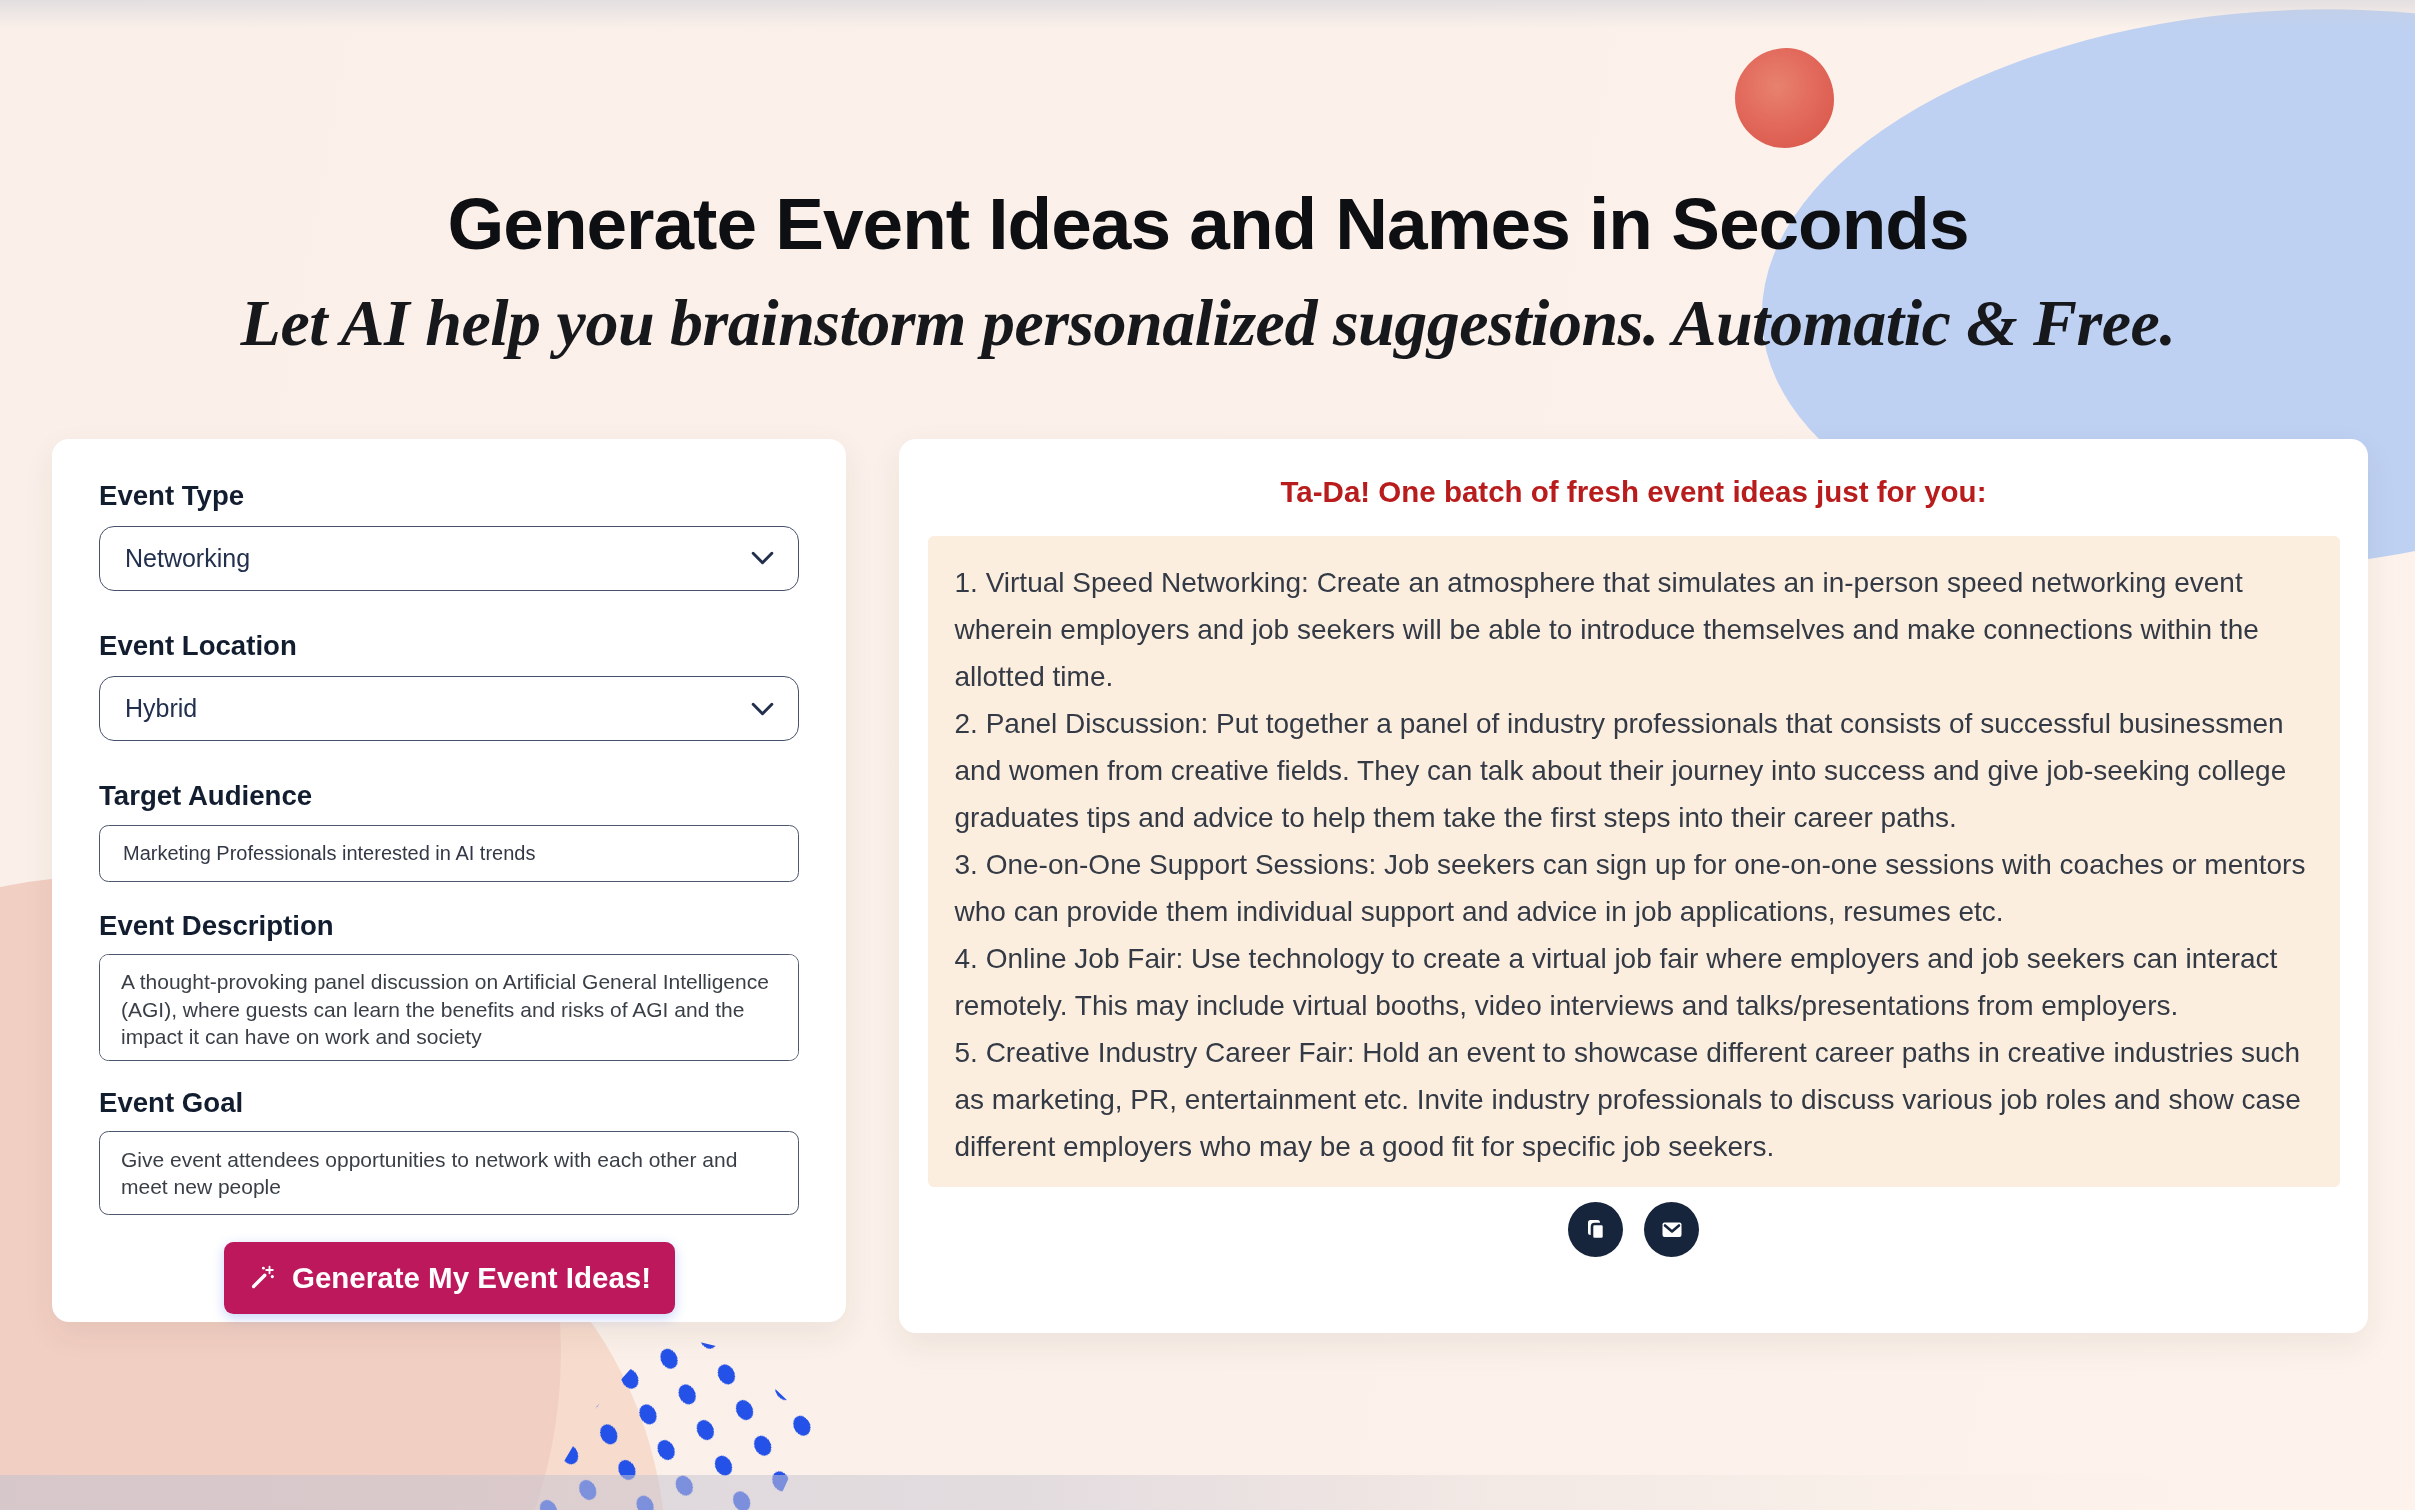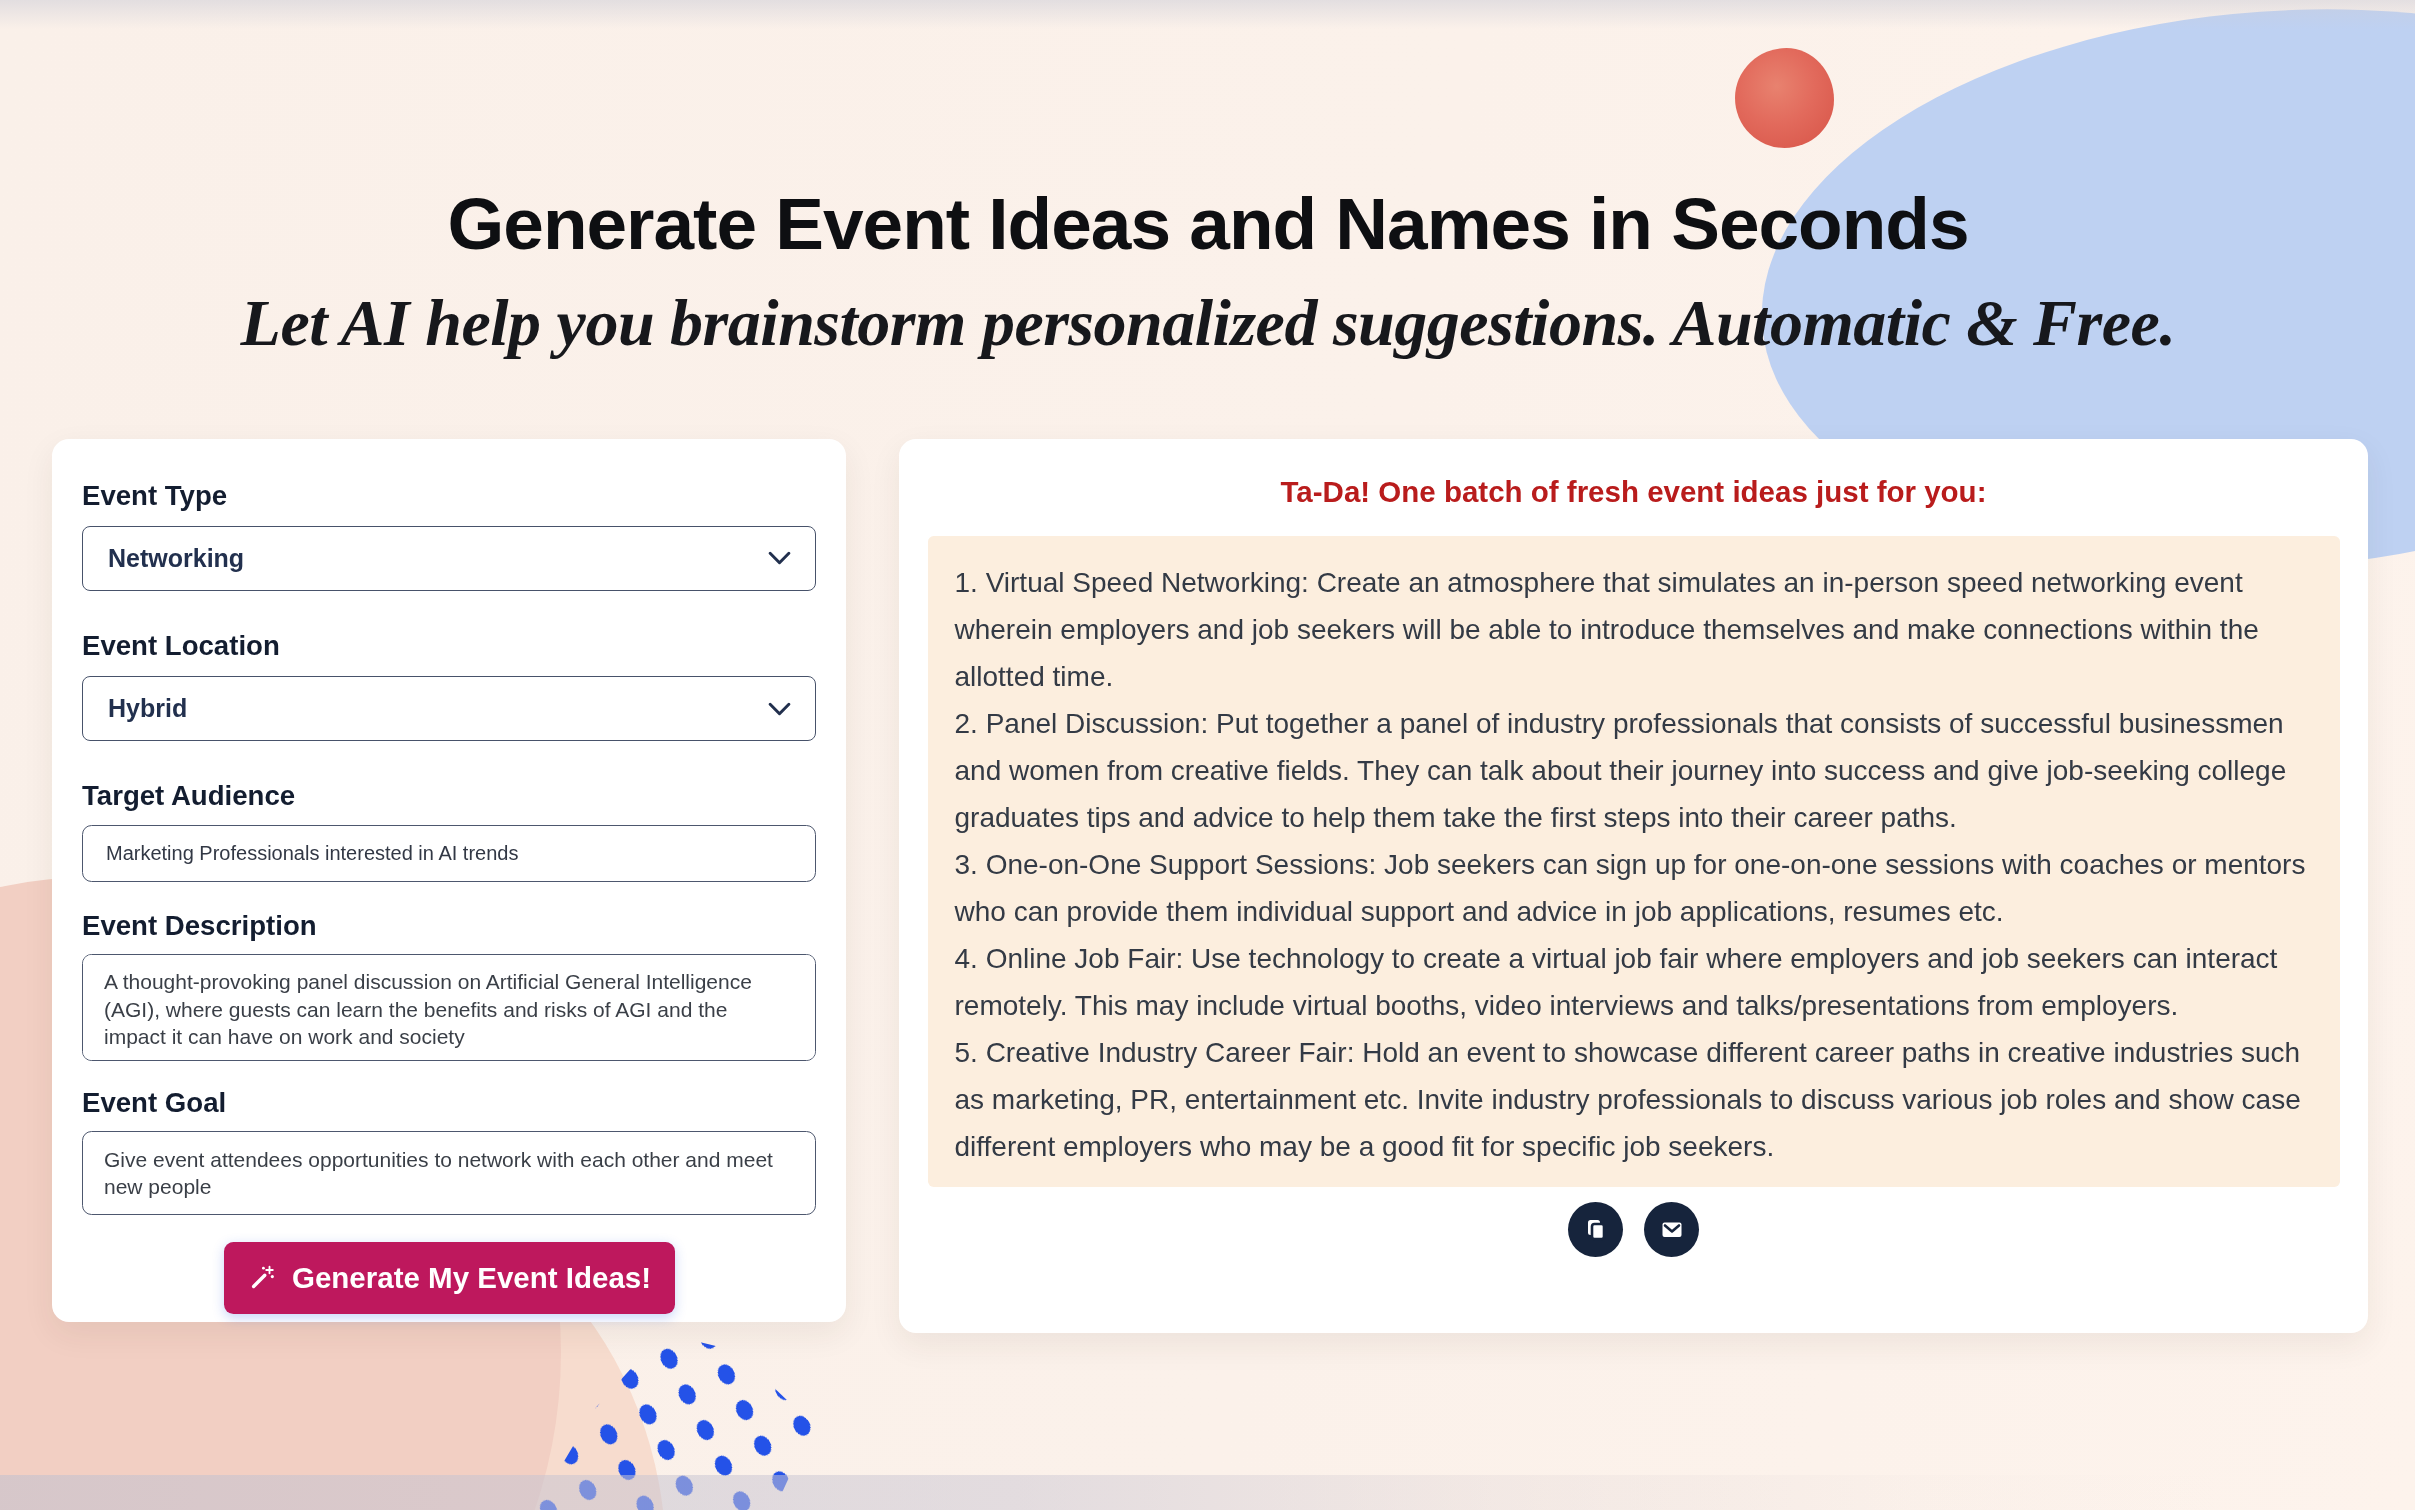"Event Type" .form-card { padding: 32px 30px -> 32px 47px }
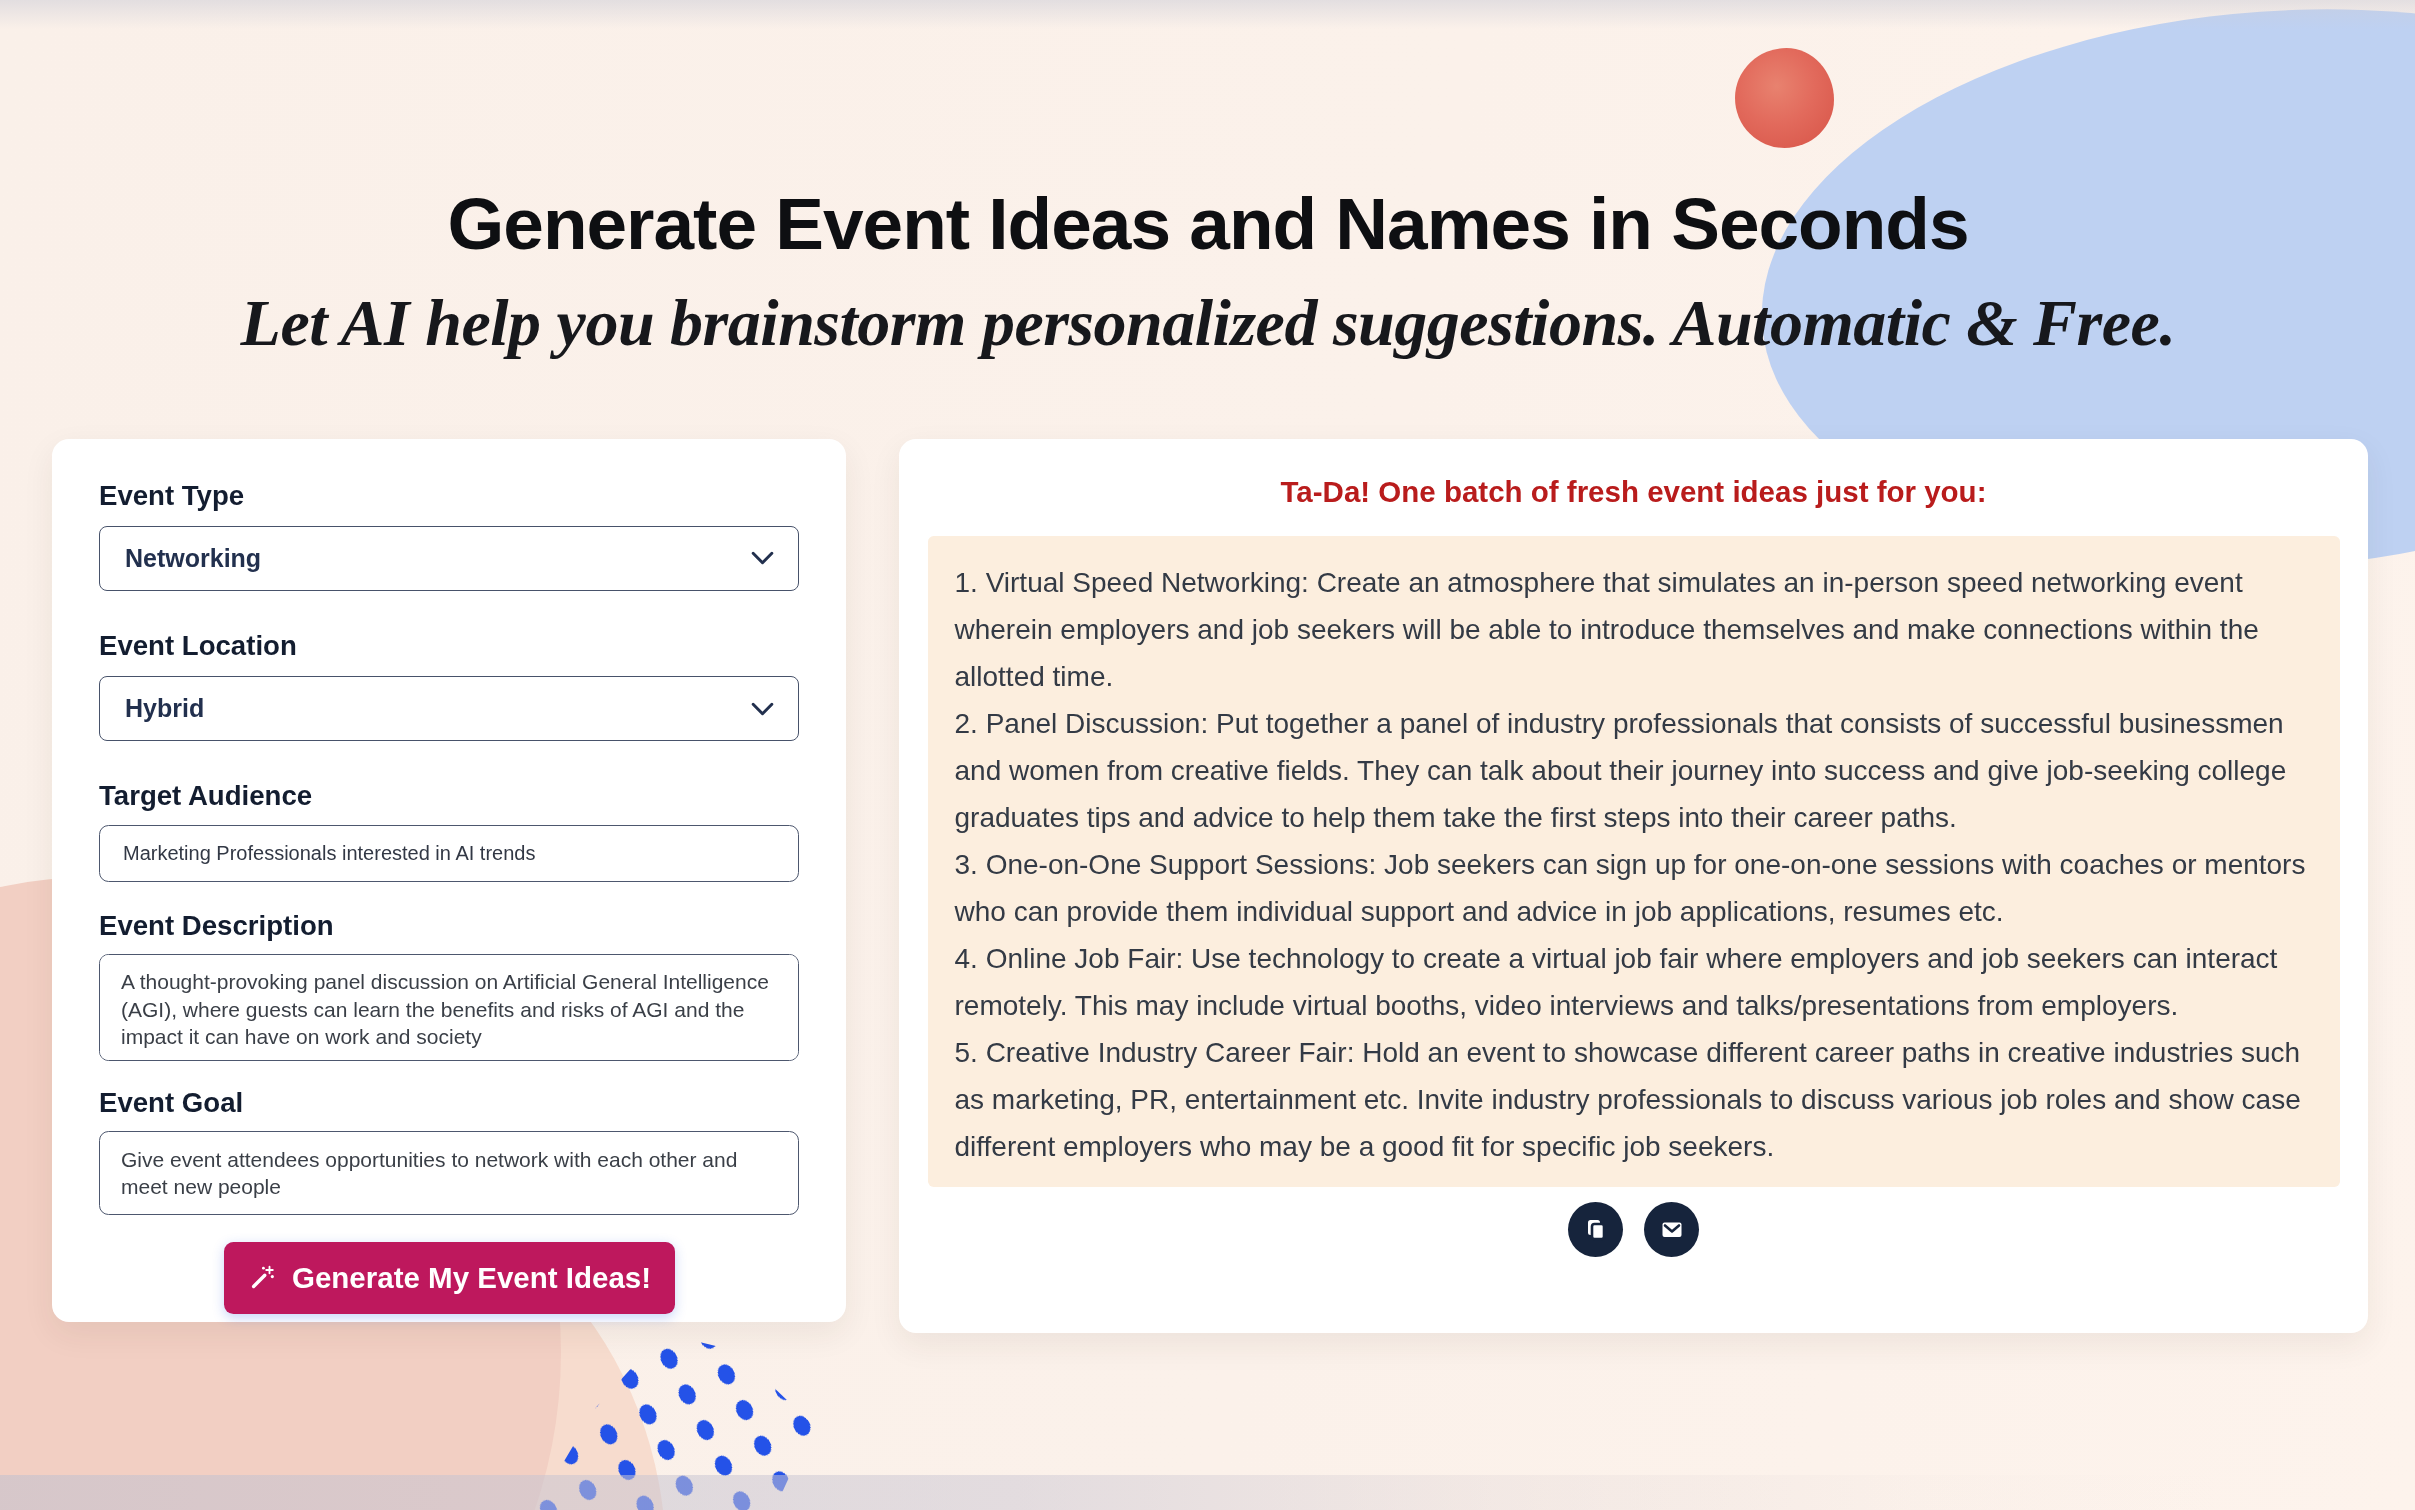"Networking" .select-box { border-radius: 8px -> 15px; font-weight: bold -> none }
